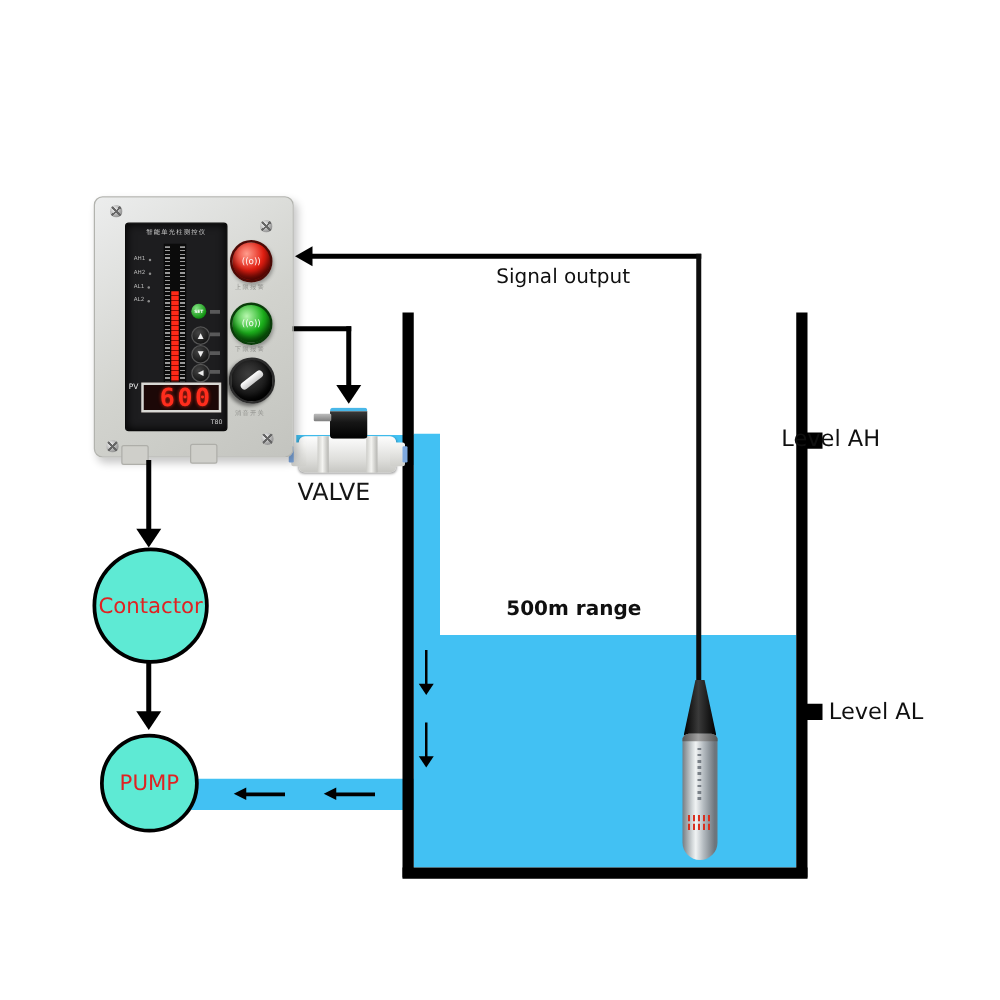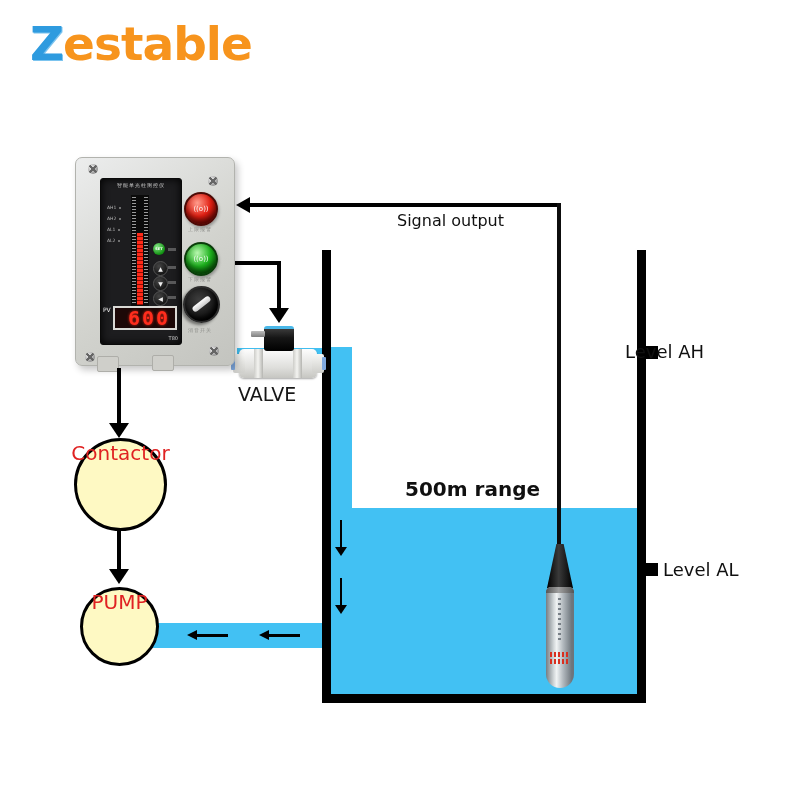"Zestable" div.abs { html: <div> <span>Z</span><span>estable</span> </div> -> none }
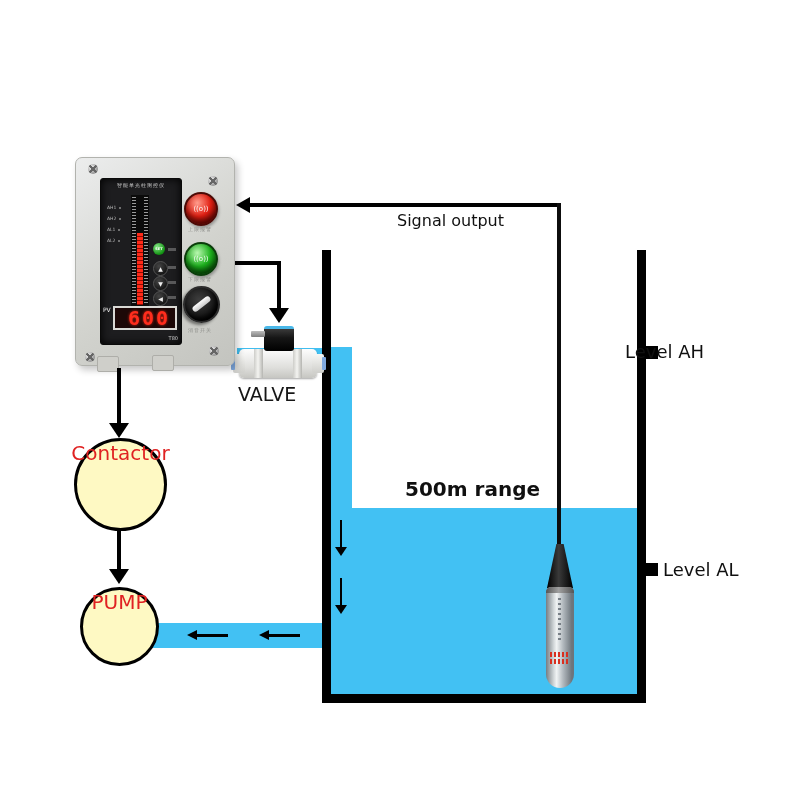"Contactor" .node { align-items: flex-start -> center; background: #fef9c3 -> #5eead4; font-size: 20px -> 17px }
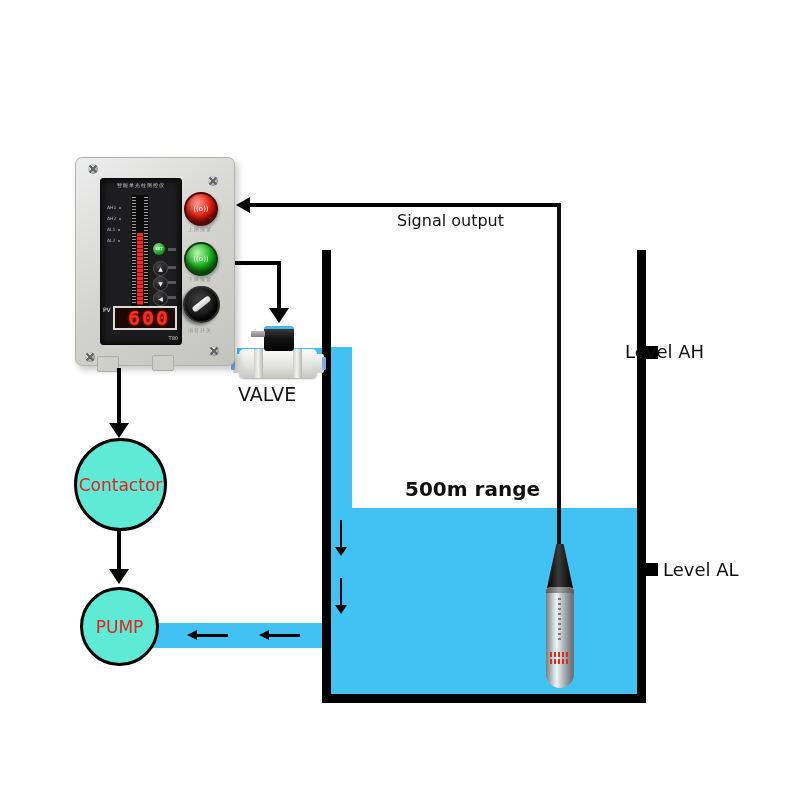"500m range" .t-range { font-size: 20px -> 16px }
